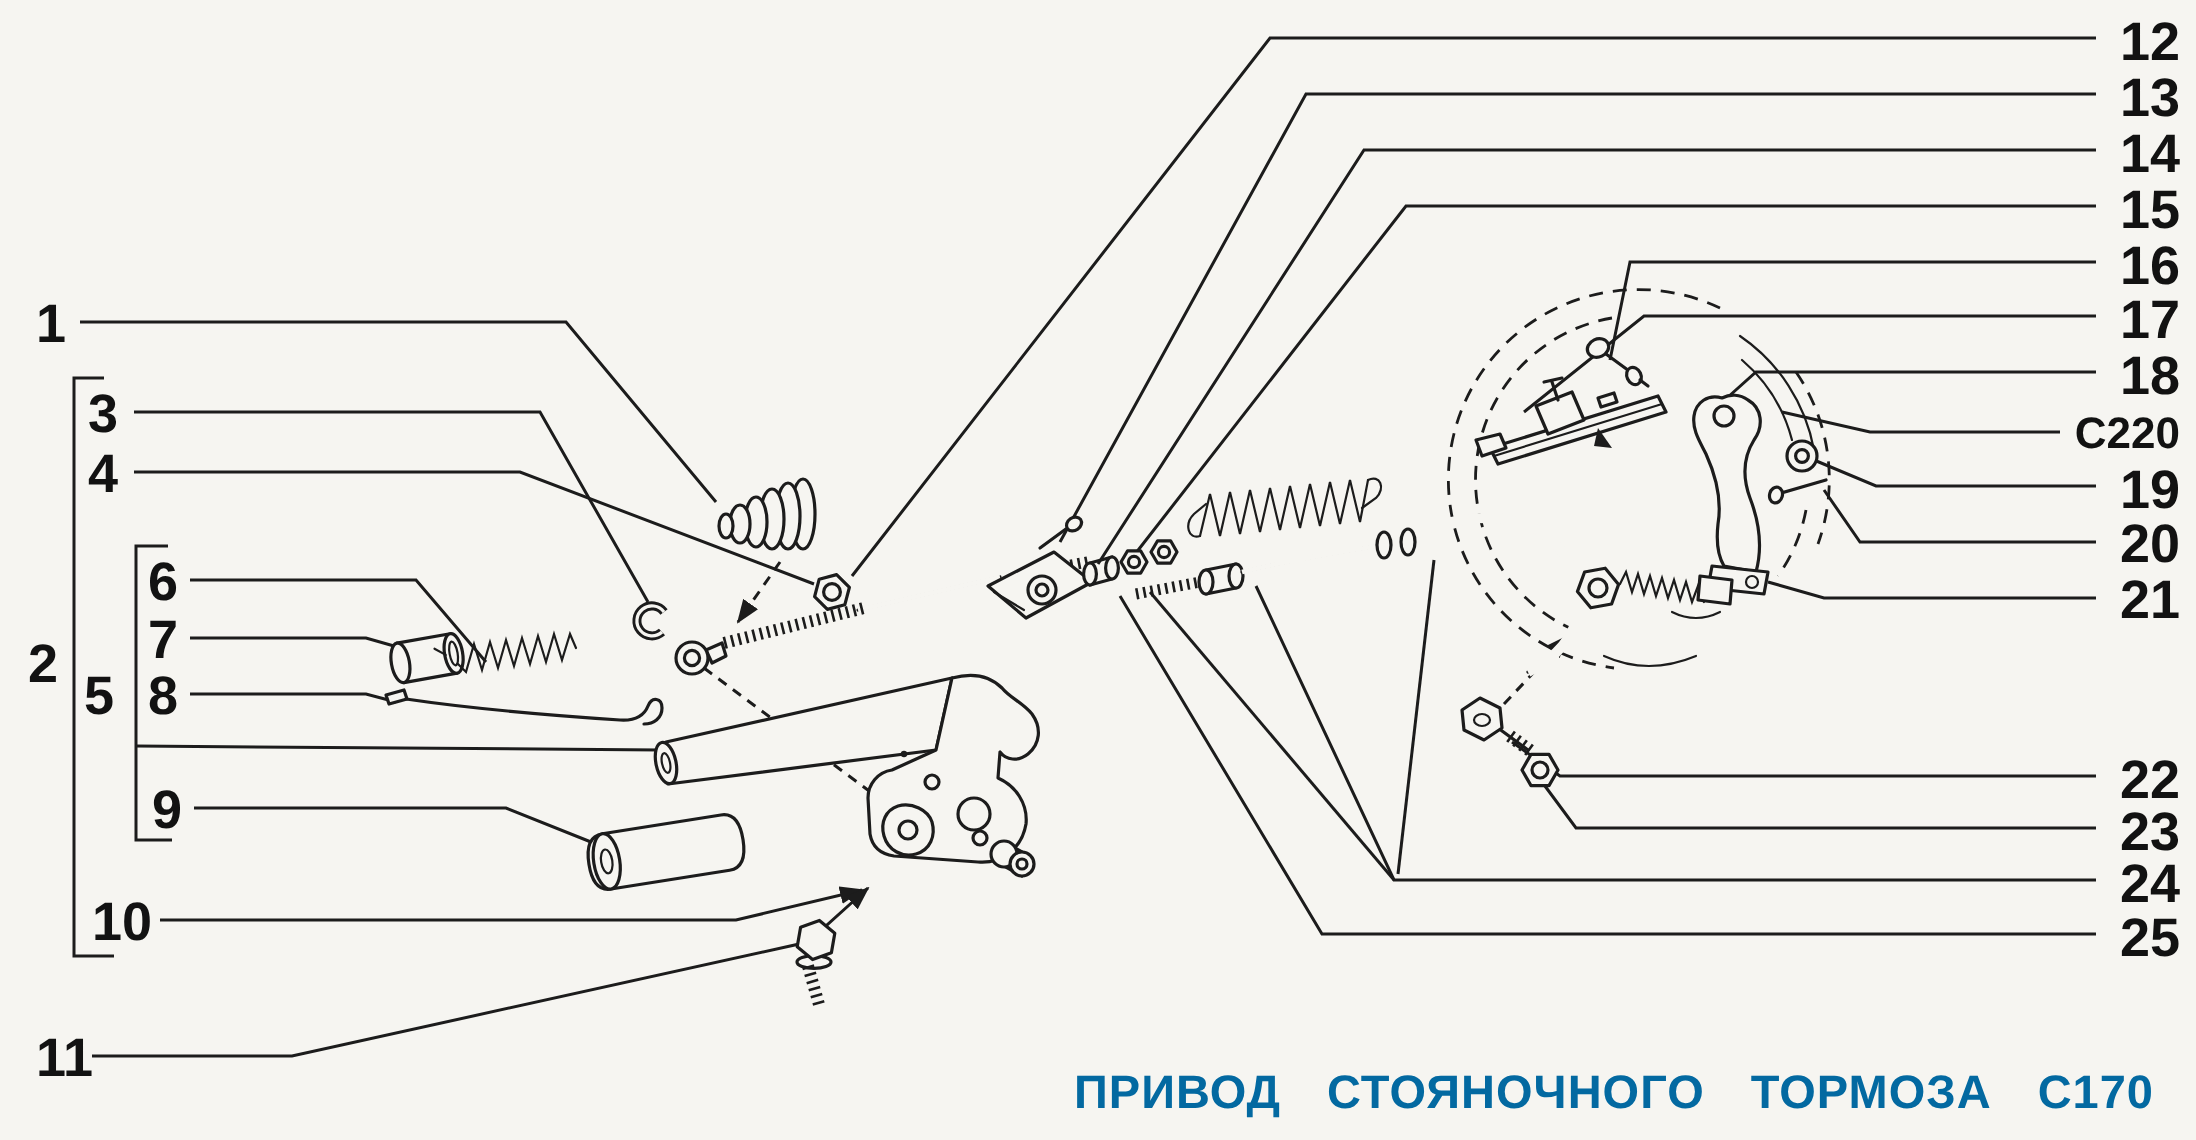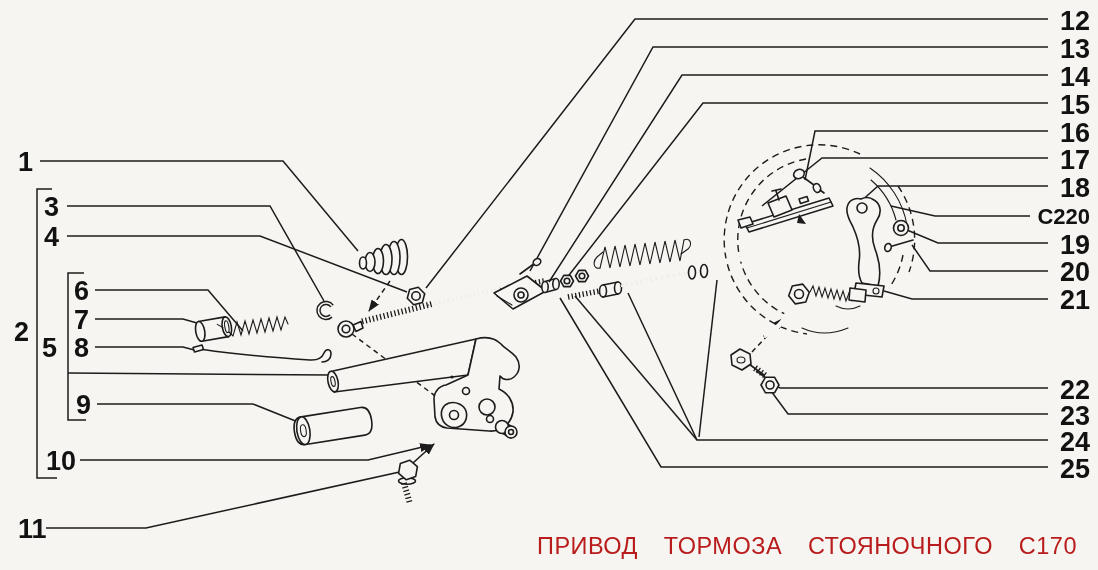"ПРИВОД" .caption { color: #b91c1c -> #0369a1; font-weight: normal -> bold }
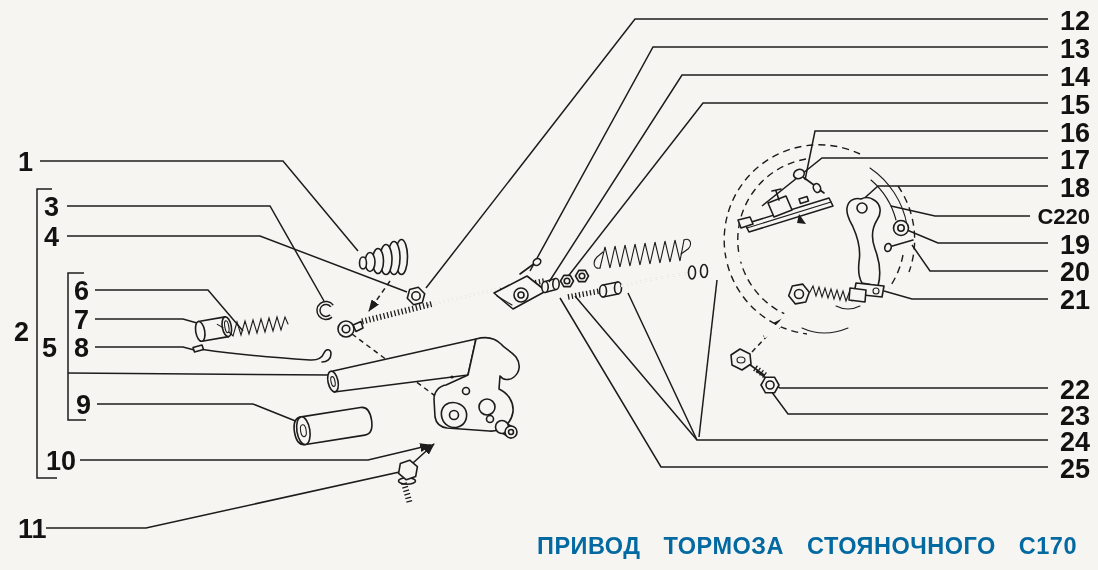"ТОРМОЗА" span { order: before "СТОЯНОЧНОГО" -> after "СТОЯНОЧНОГО" }
